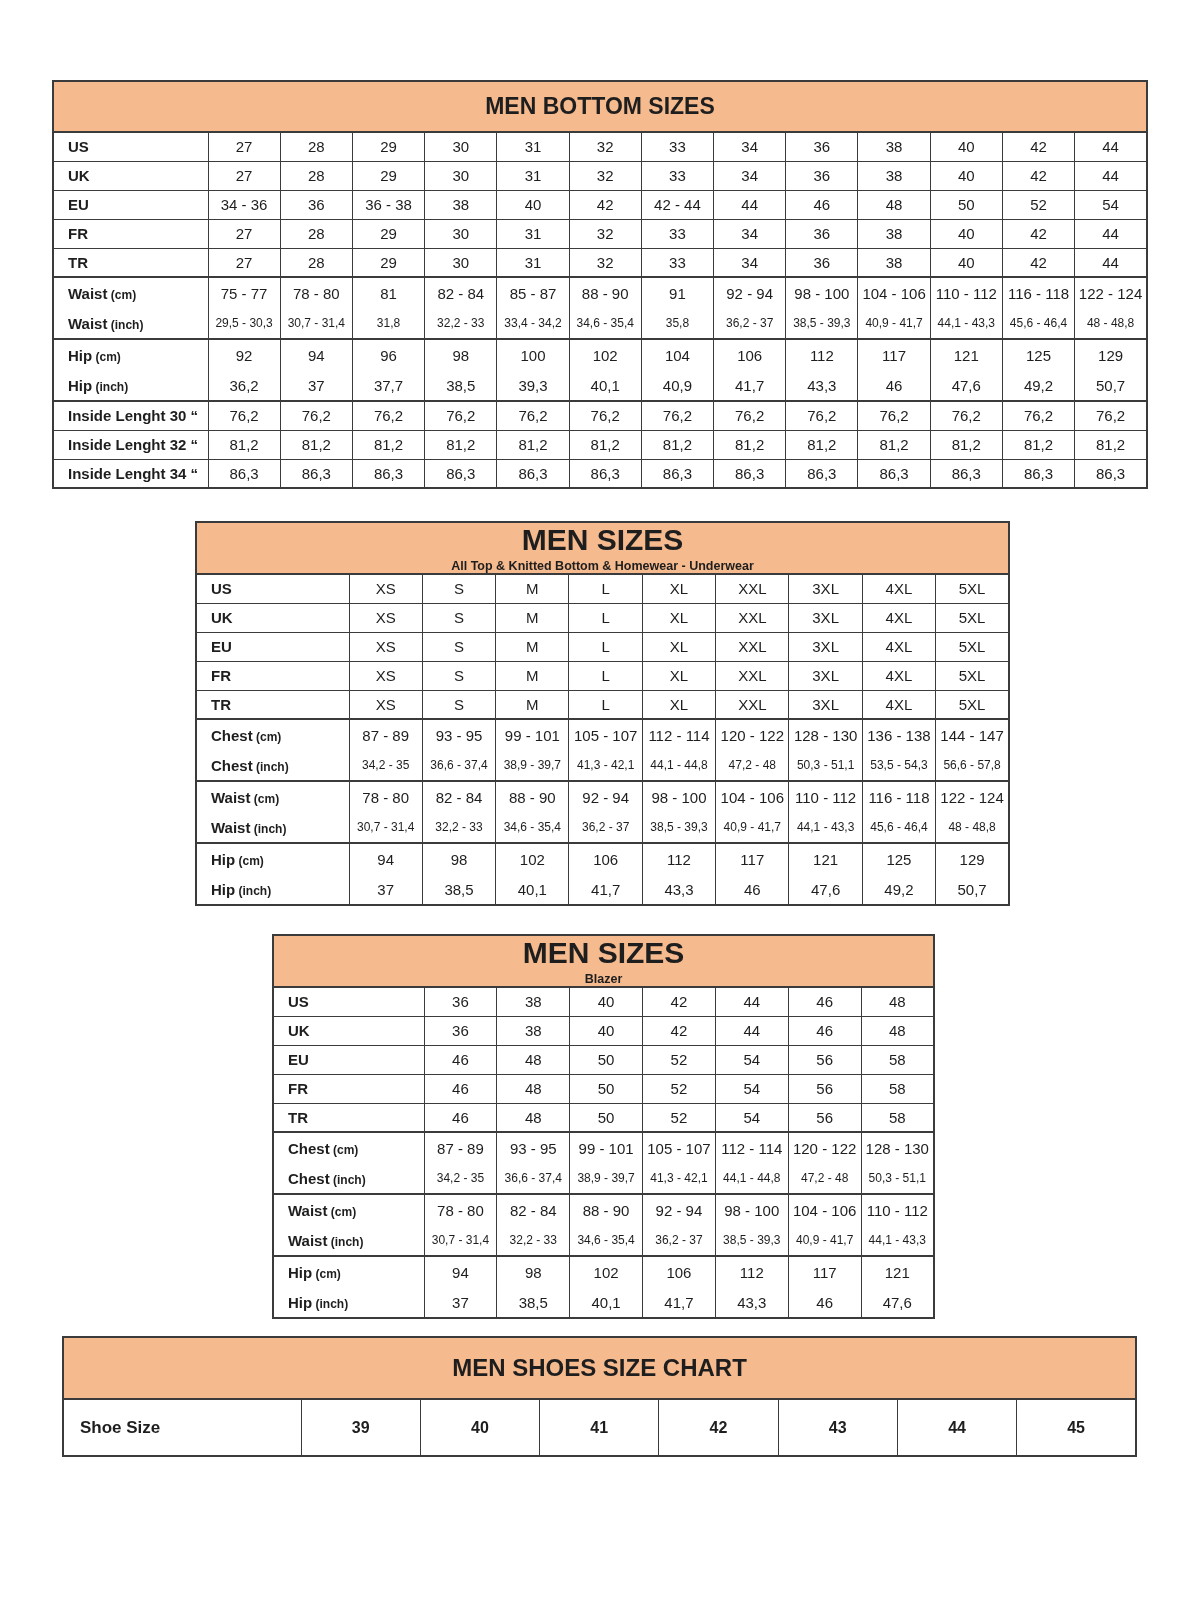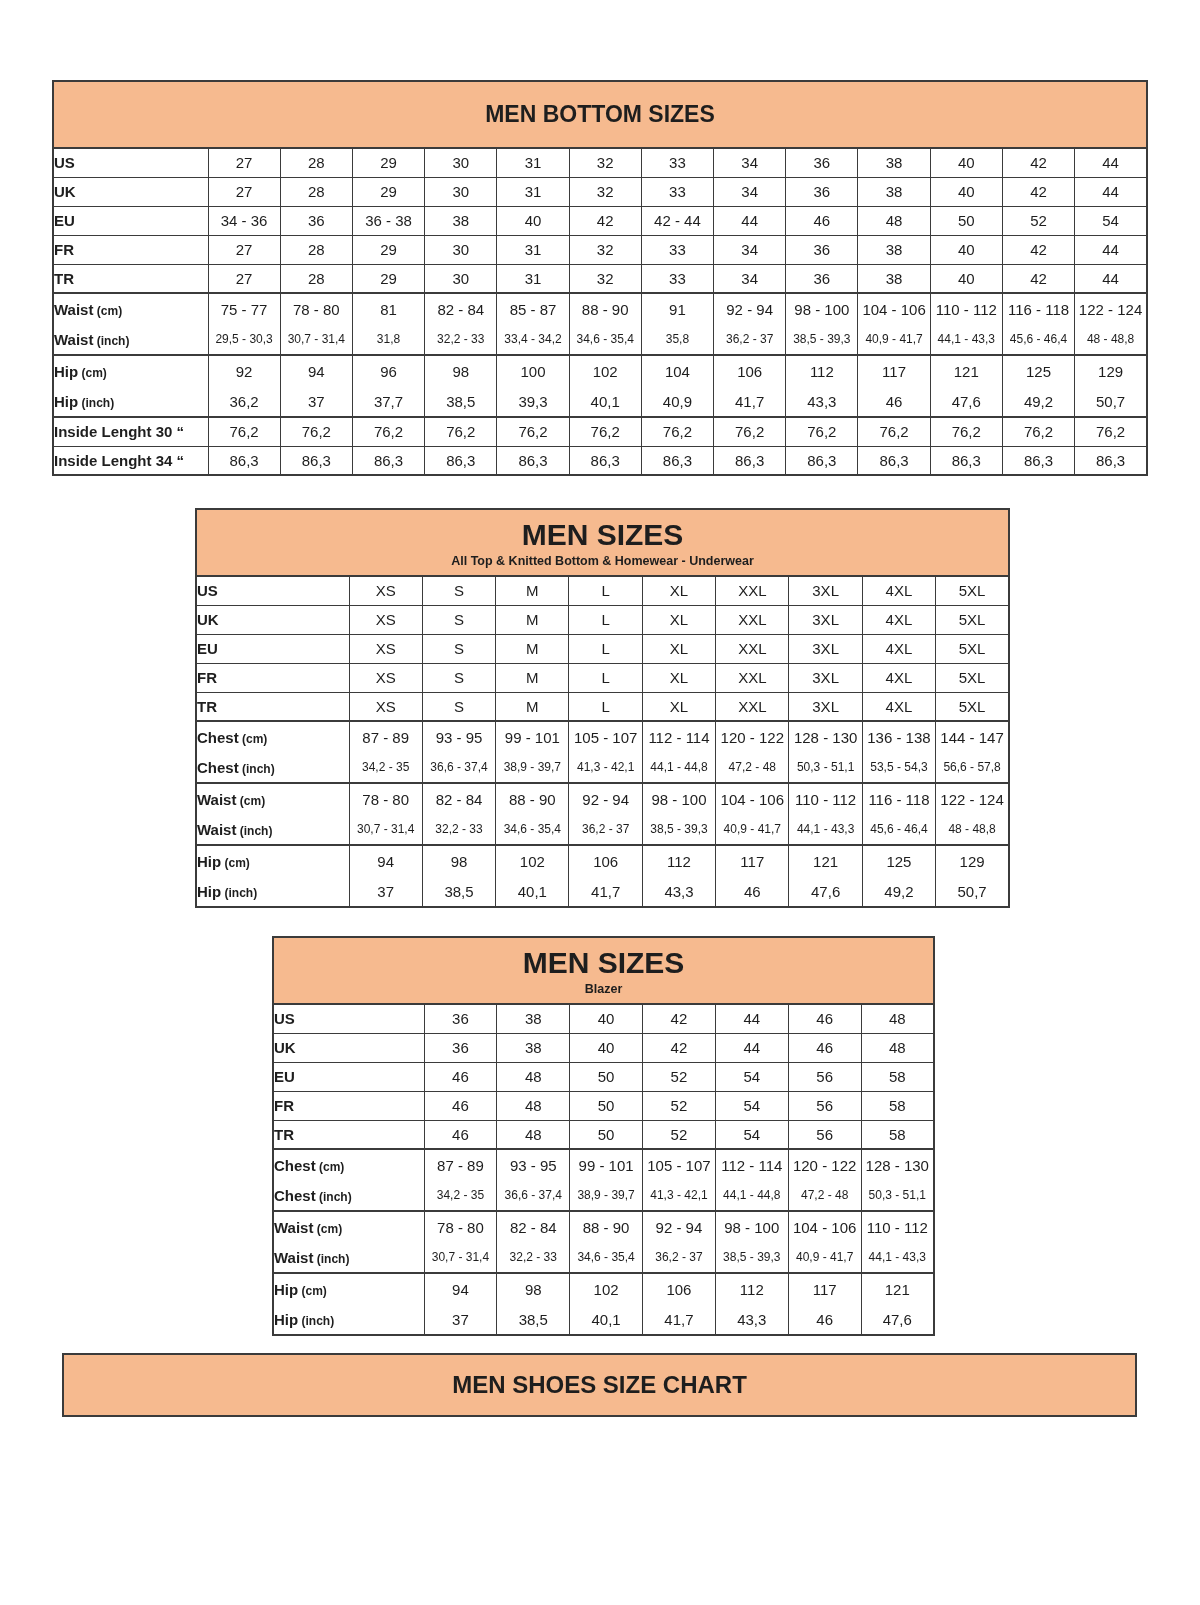"MEN BOTTOM SIZES" .size-table thead th { height: 67px -> 51px }
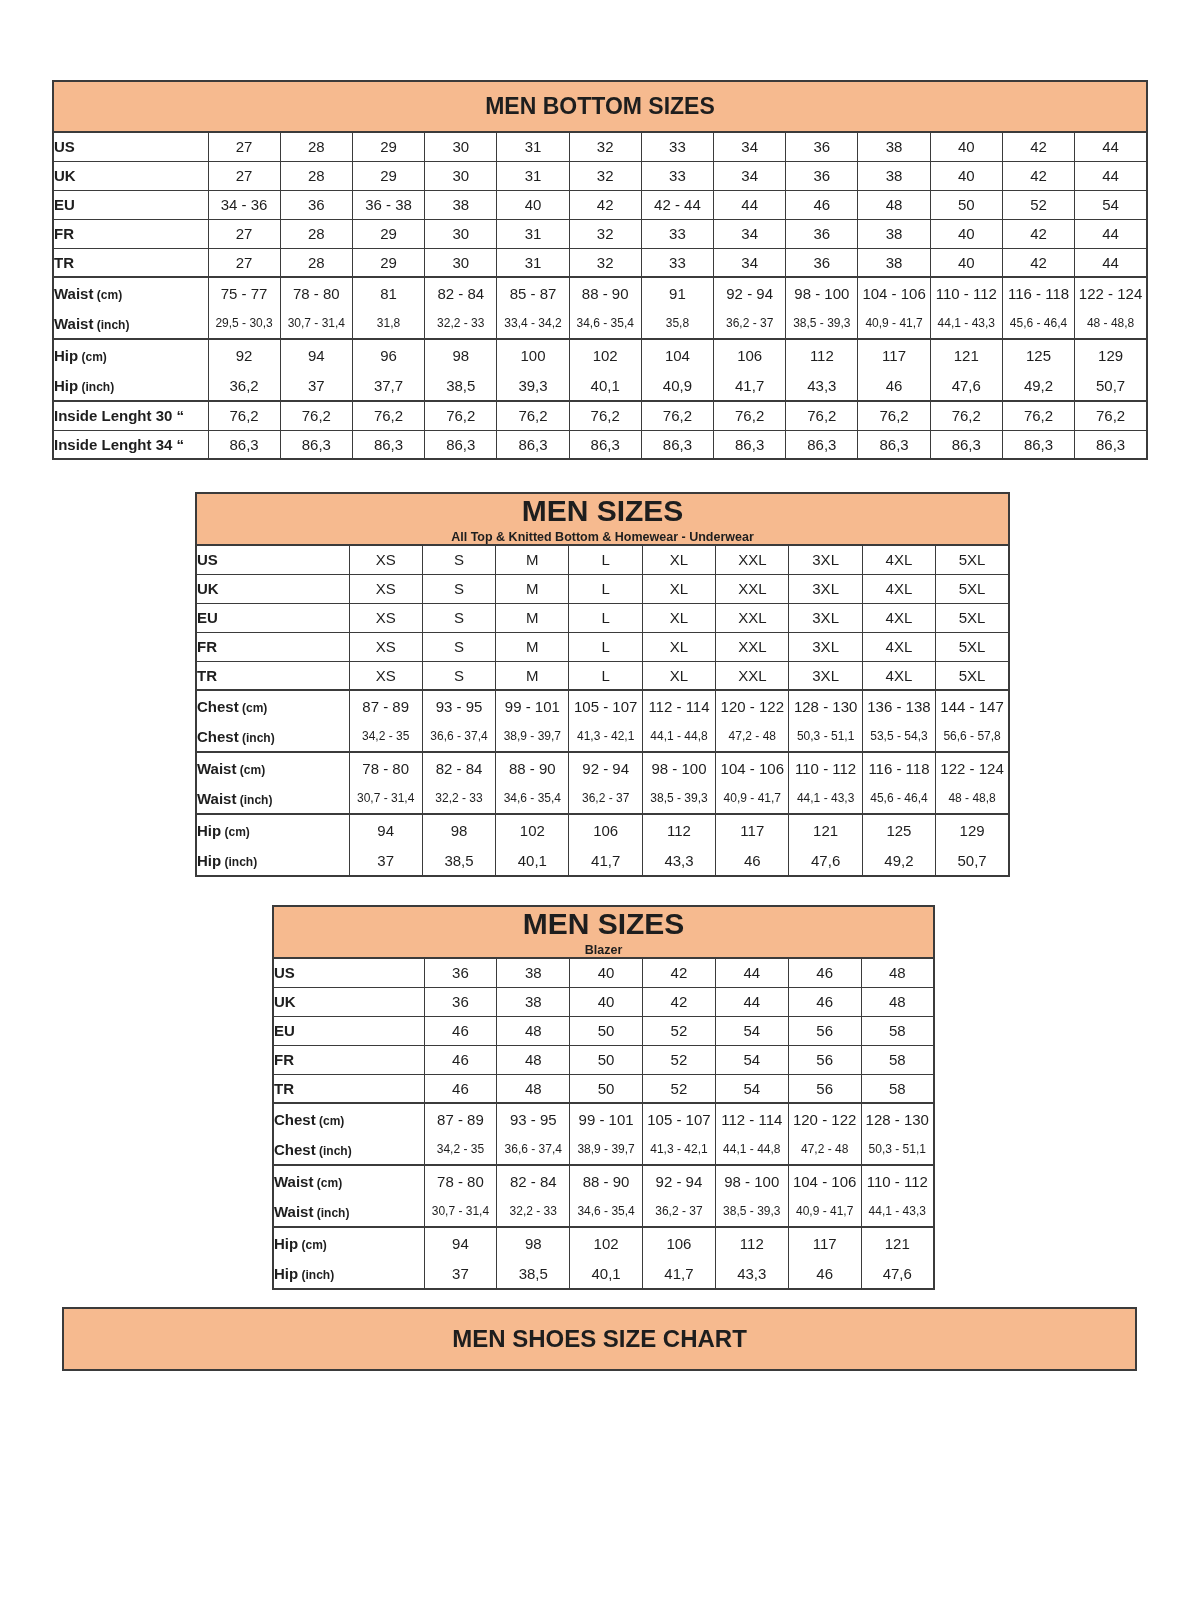"US" .size-table tbody th { padding-left: none -> 14px }
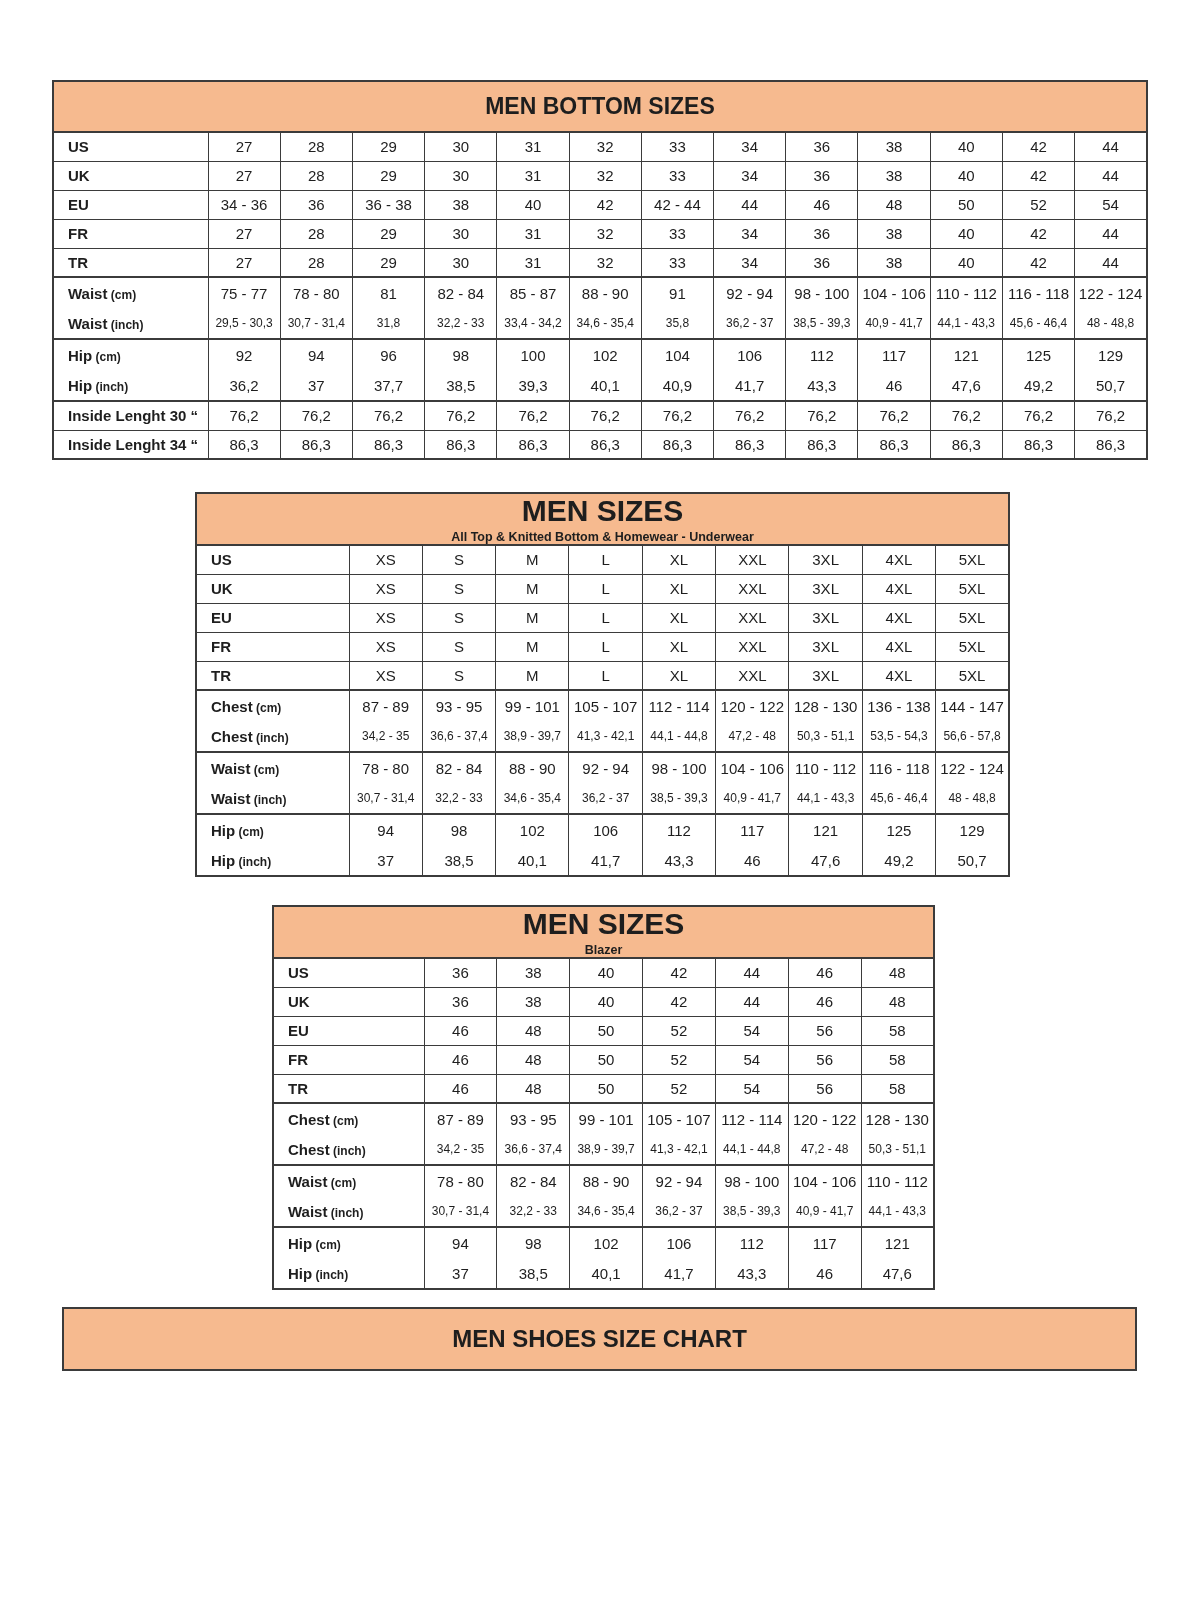"Inside Lenght 32 “" tr { html: none -> <tr> <th><span>Inside Lenght 32 “</span></th> <td>81,2</td> <td>81,2</td> <td>81,2</td> <td>81,2</td> <td>81,2</td> <td>81,2</td> <td>81,2</td> <td>81,2</td> <td>81,2</td> <td>81,2</td> <td>81,2</td> <td>81,2</td> <td>81,2</td> </tr> }
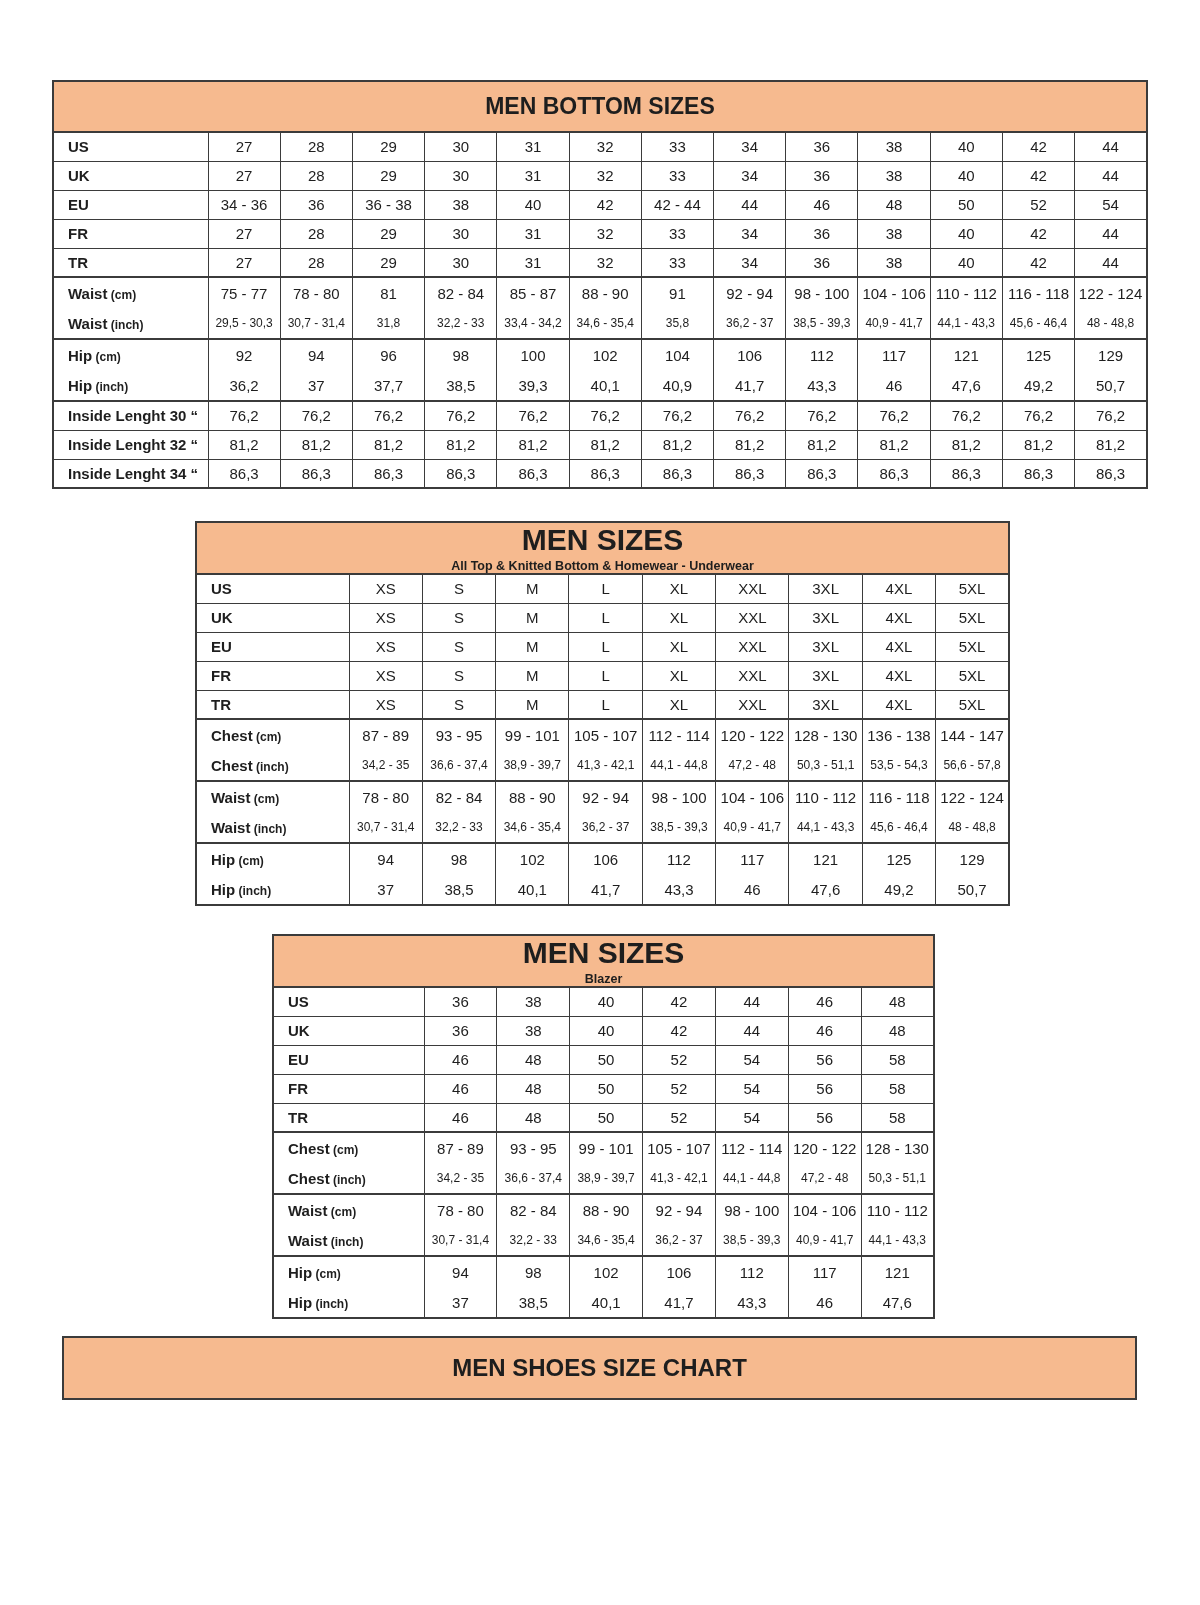"Shoe Size" tr.group-start { html: none -> <tr> <th><span>Shoe Size</span></th> <td>39</td> <td>40</td> <td>41</td> <td>42</td> <td>43</td> <td>44</td> <td>45</td> </tr> }
